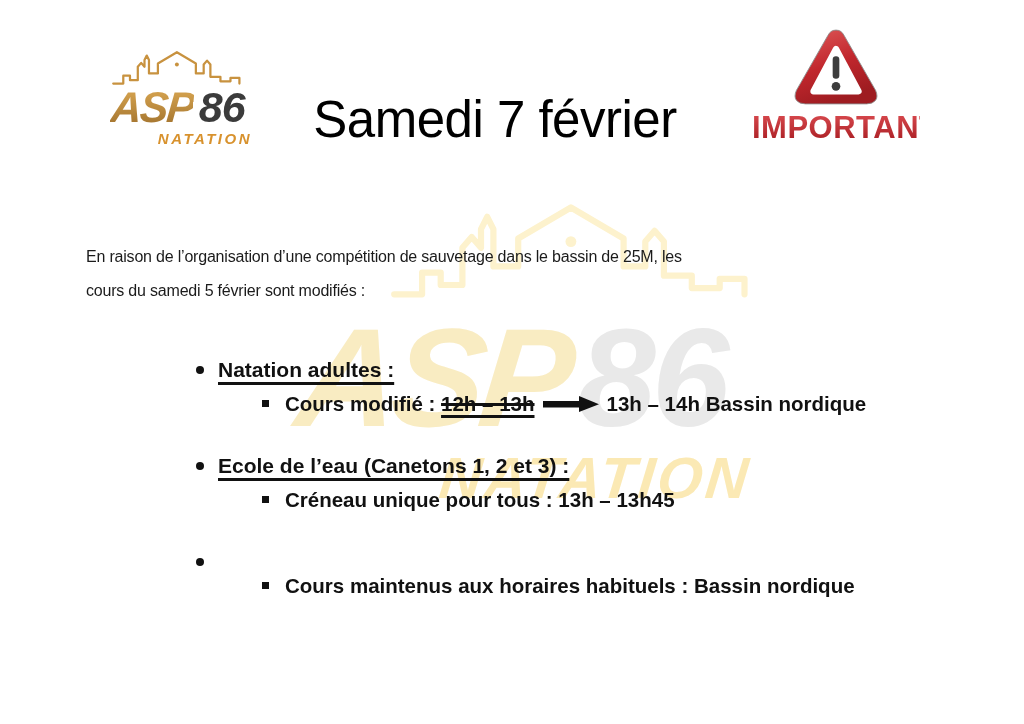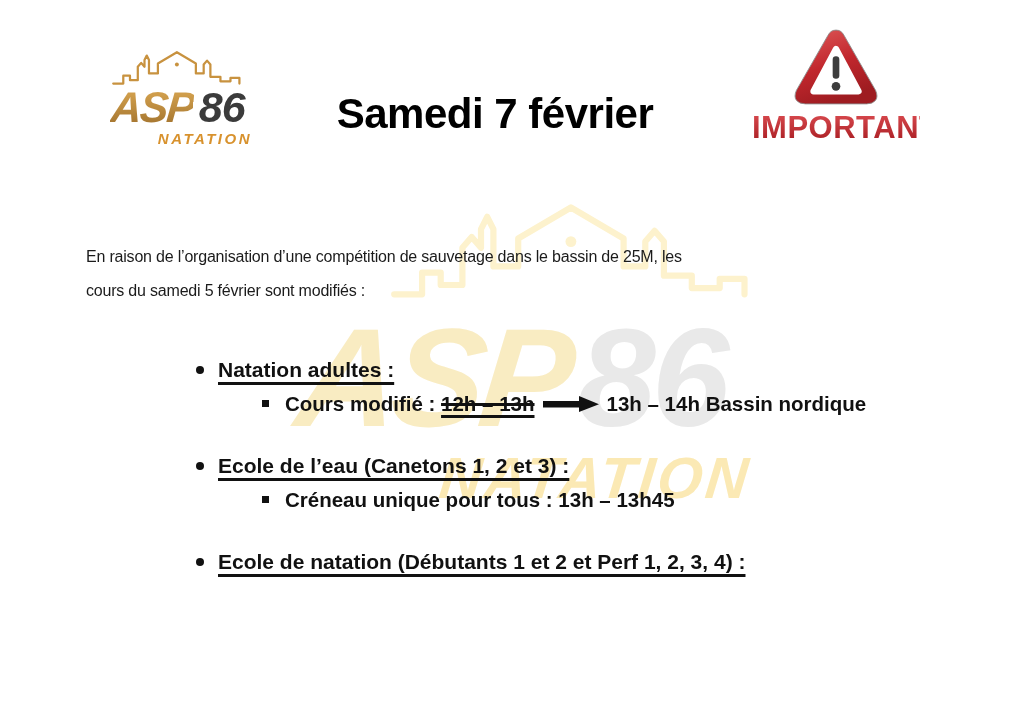"Samedi 7 février" .title { font-size: 42px -> 51px; font-weight: 700 -> 400 }
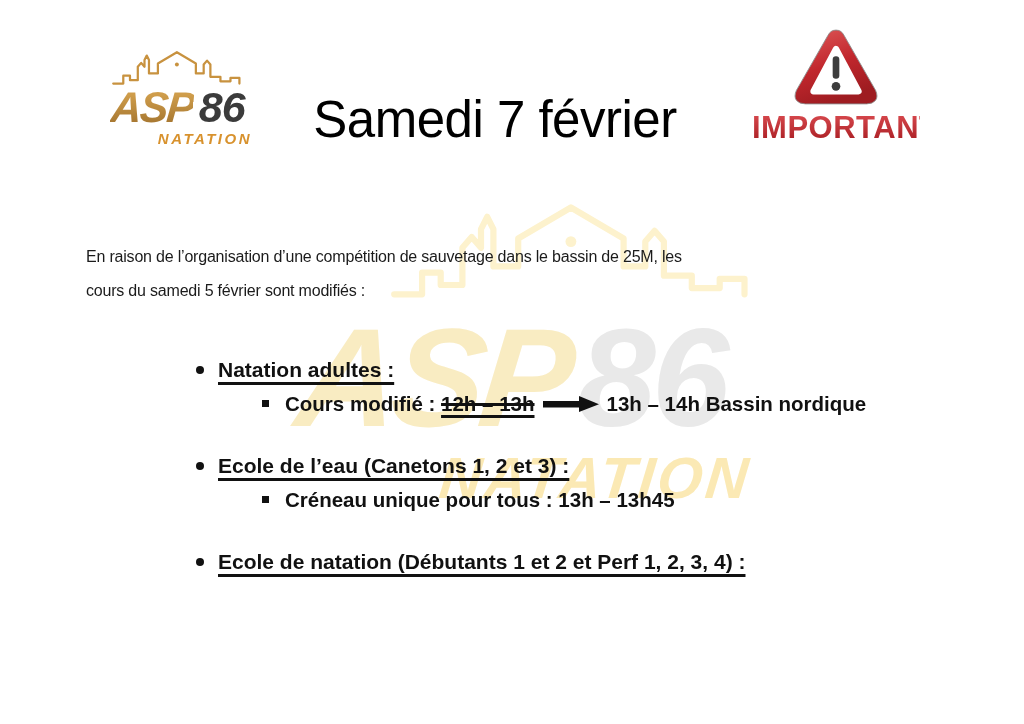"Ecole de natation (Débutants 1" span.htext { html: <span>Ecole de natation (Débutants 1 et 2 et Perf 1, 2, 3, 4) :</span> -> none }
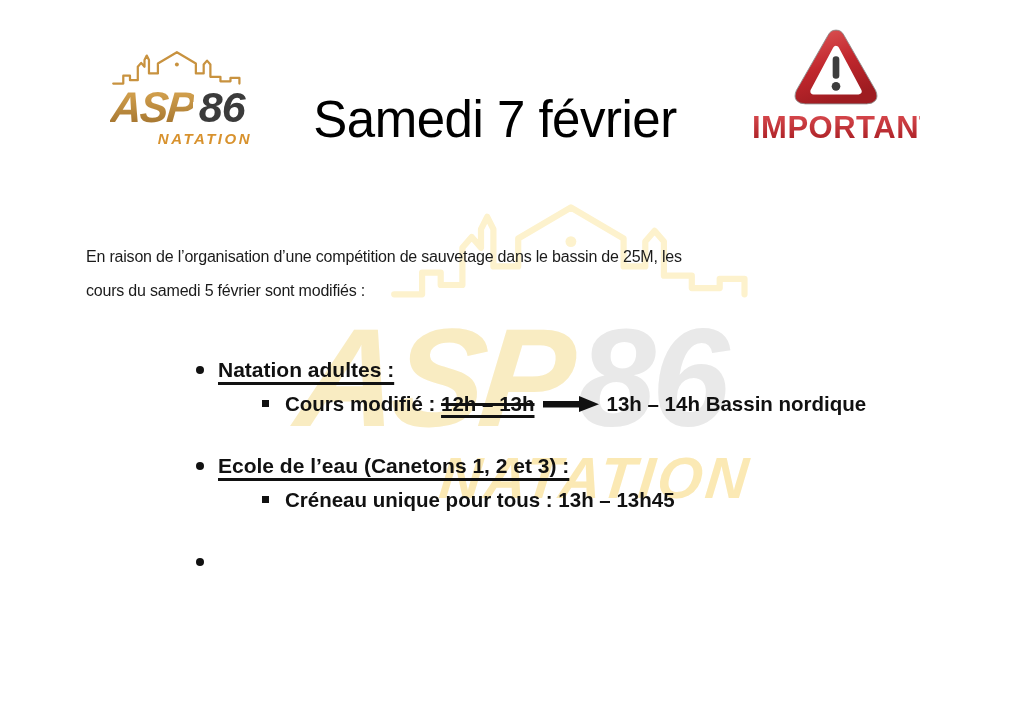"Cours maintenus aux horaires habituels" div.irow { html: none -> <div> <span></span> <span>Cours maintenus aux horaires habituels : Bassin nordique</span> </div> }
